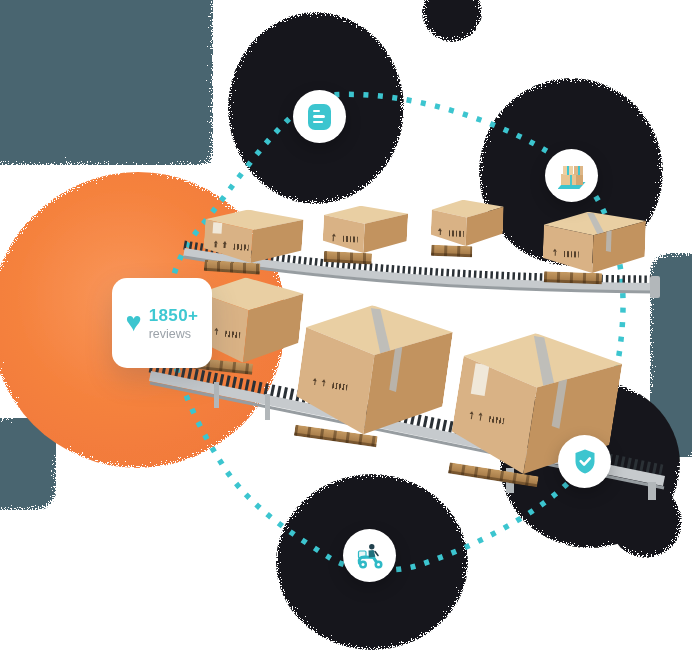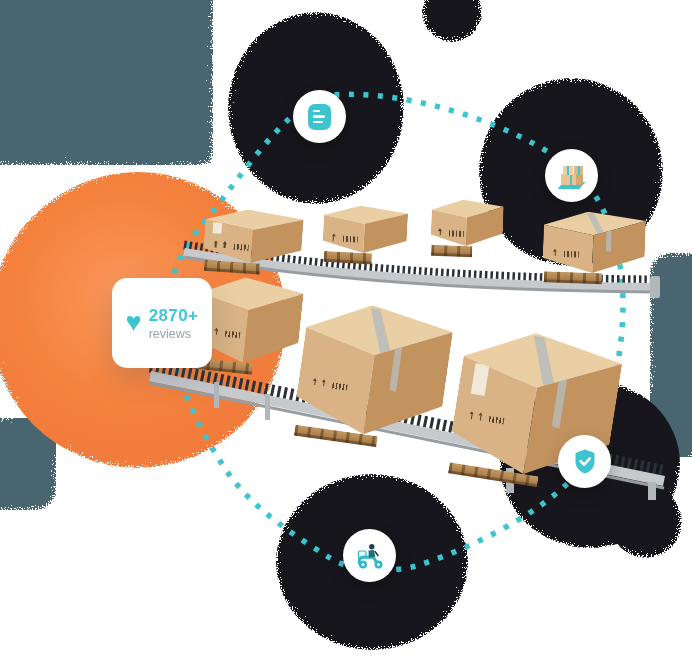"2870+" div.rc-value { text: 2870+ -> 1850+ }
